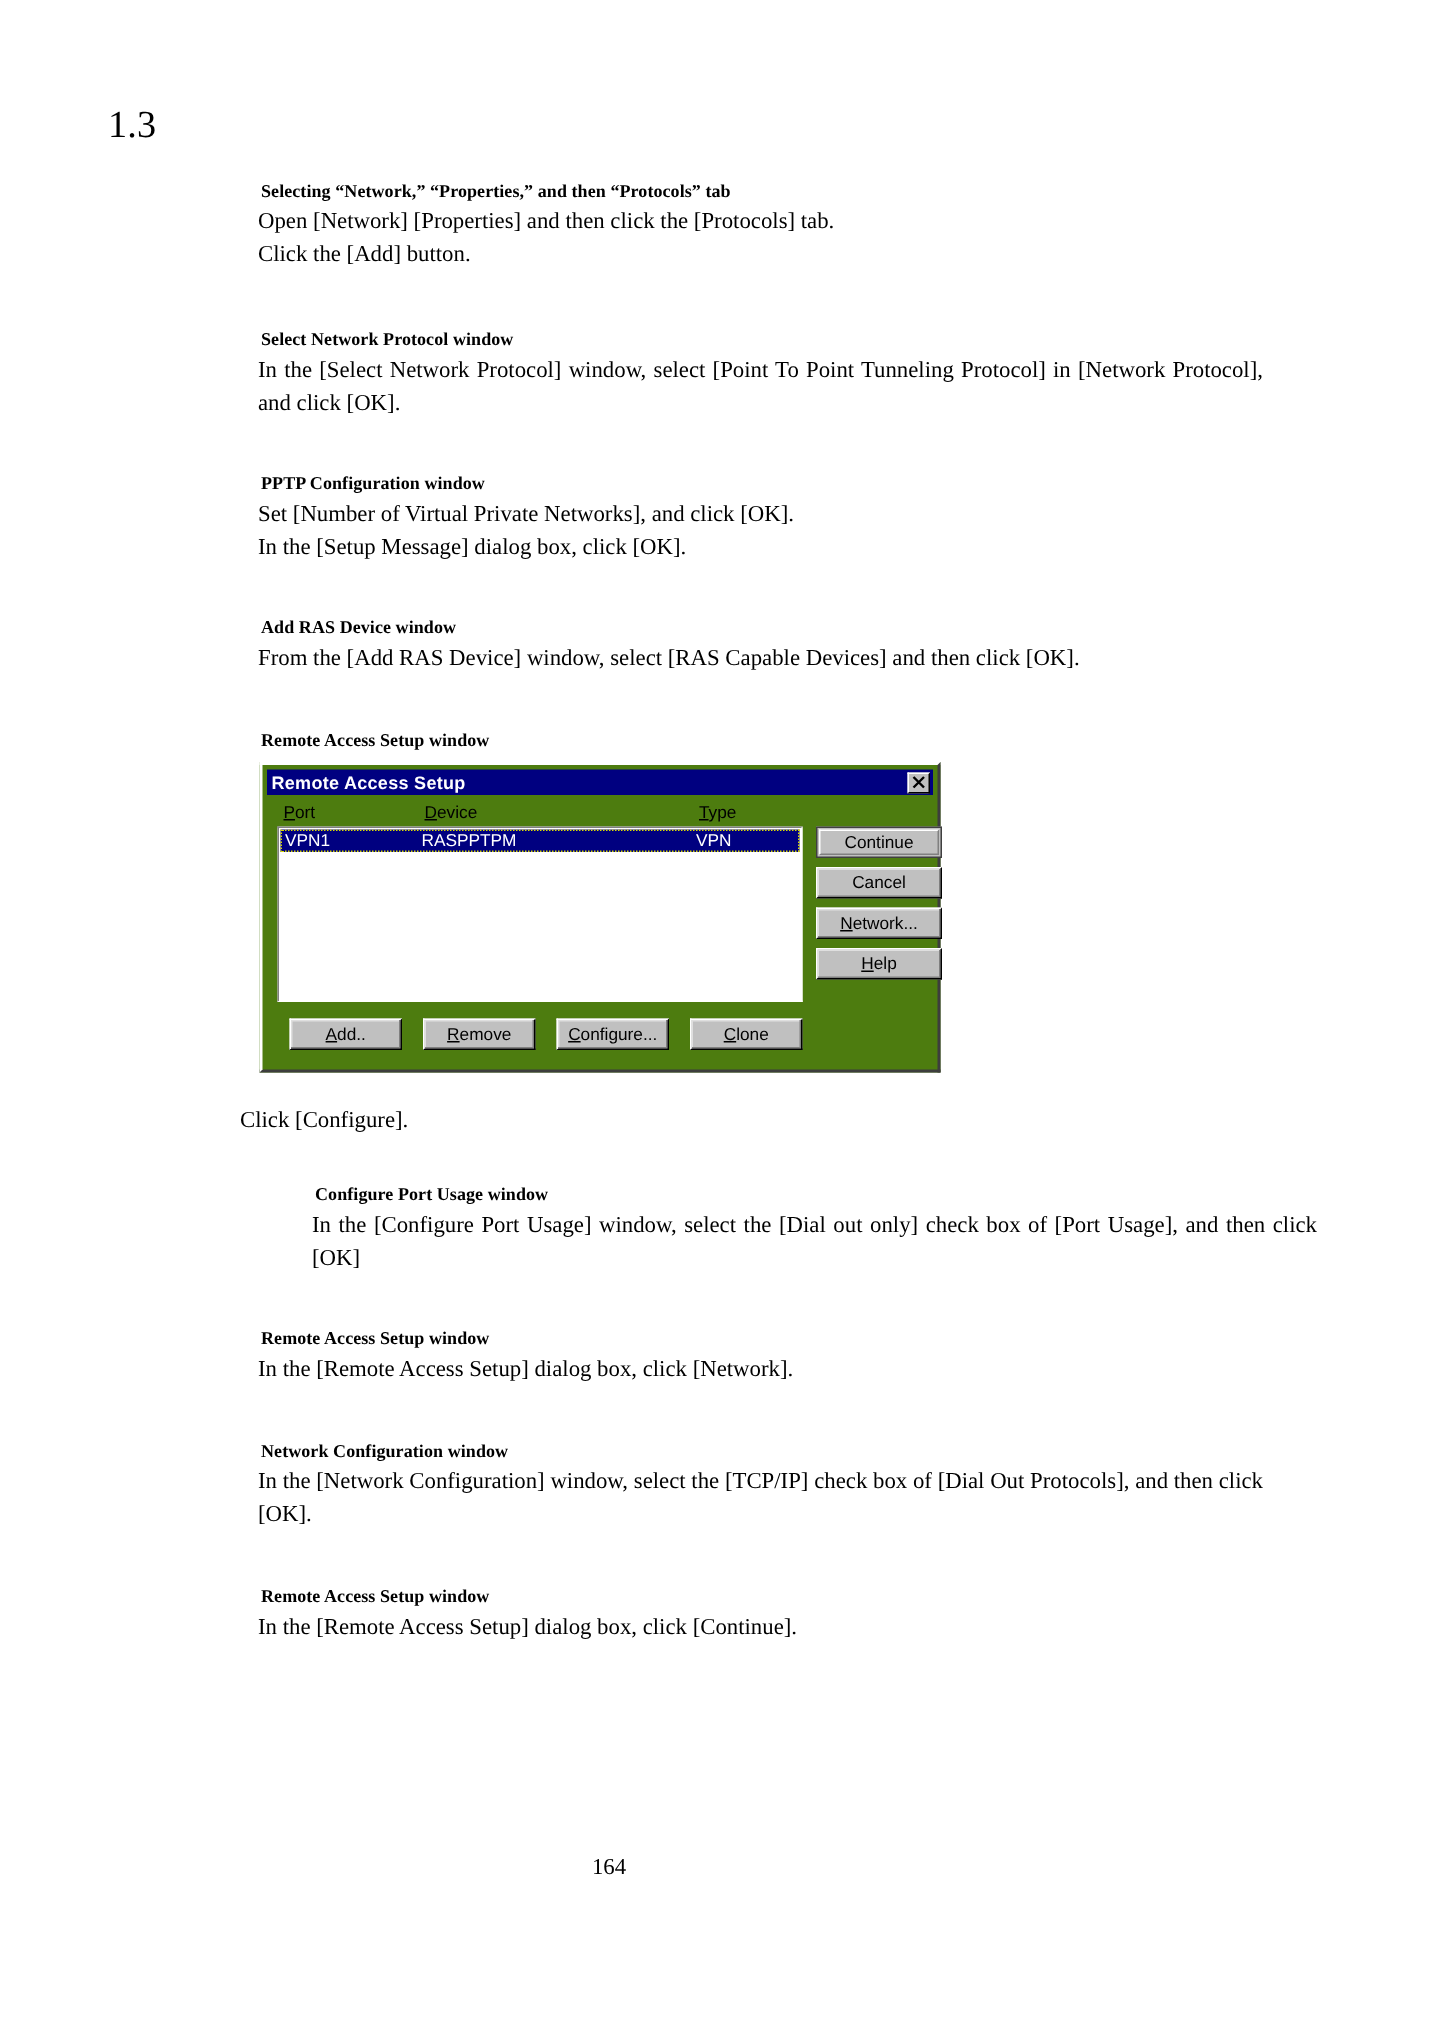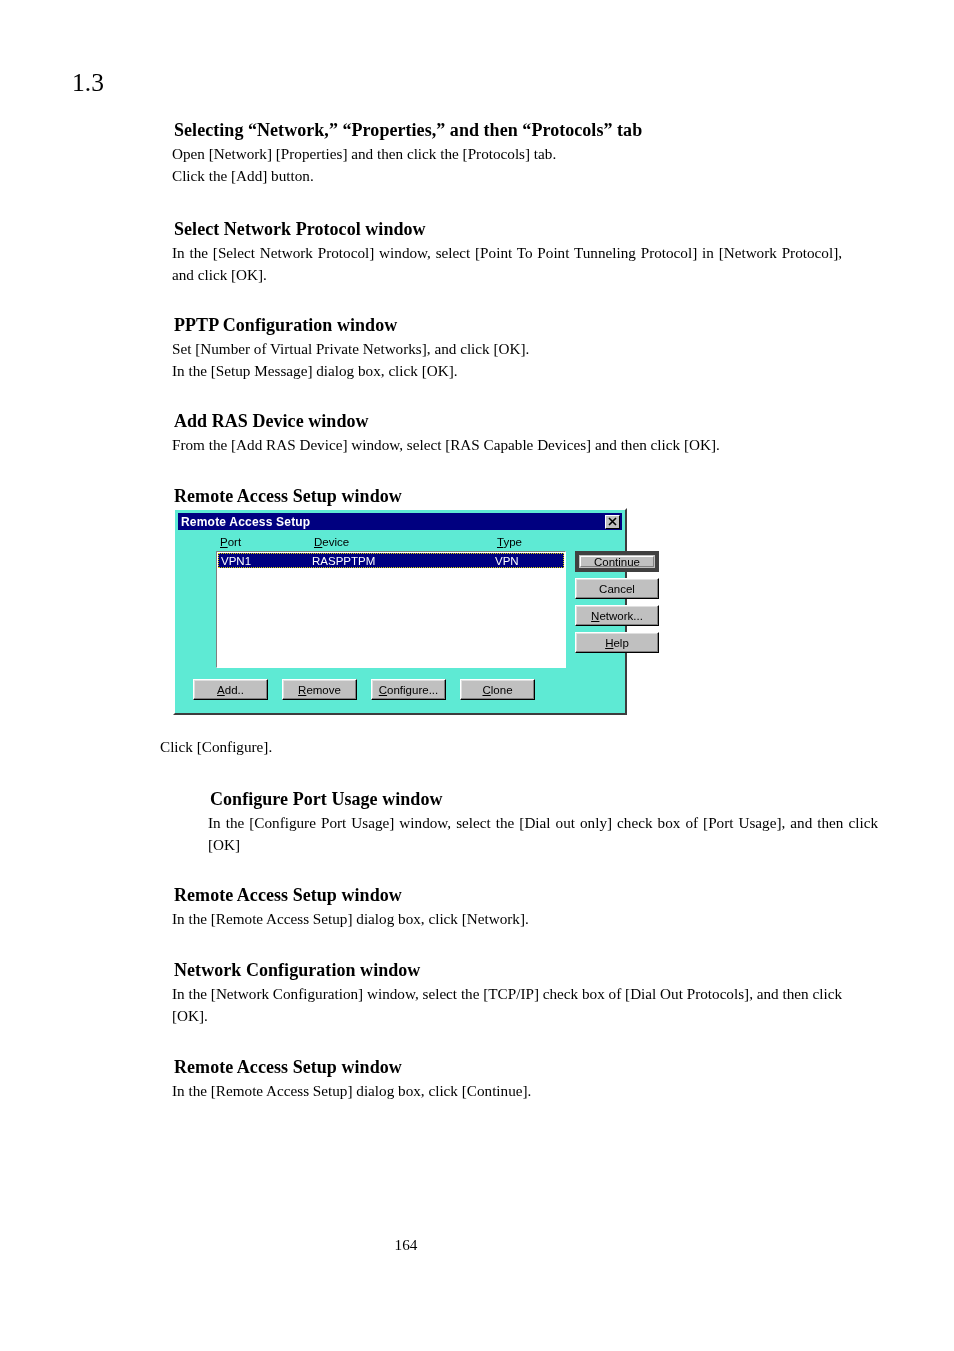"Selecting “Network,” “Properties,” and" .sec-head { font-size: 18px -> 12px }
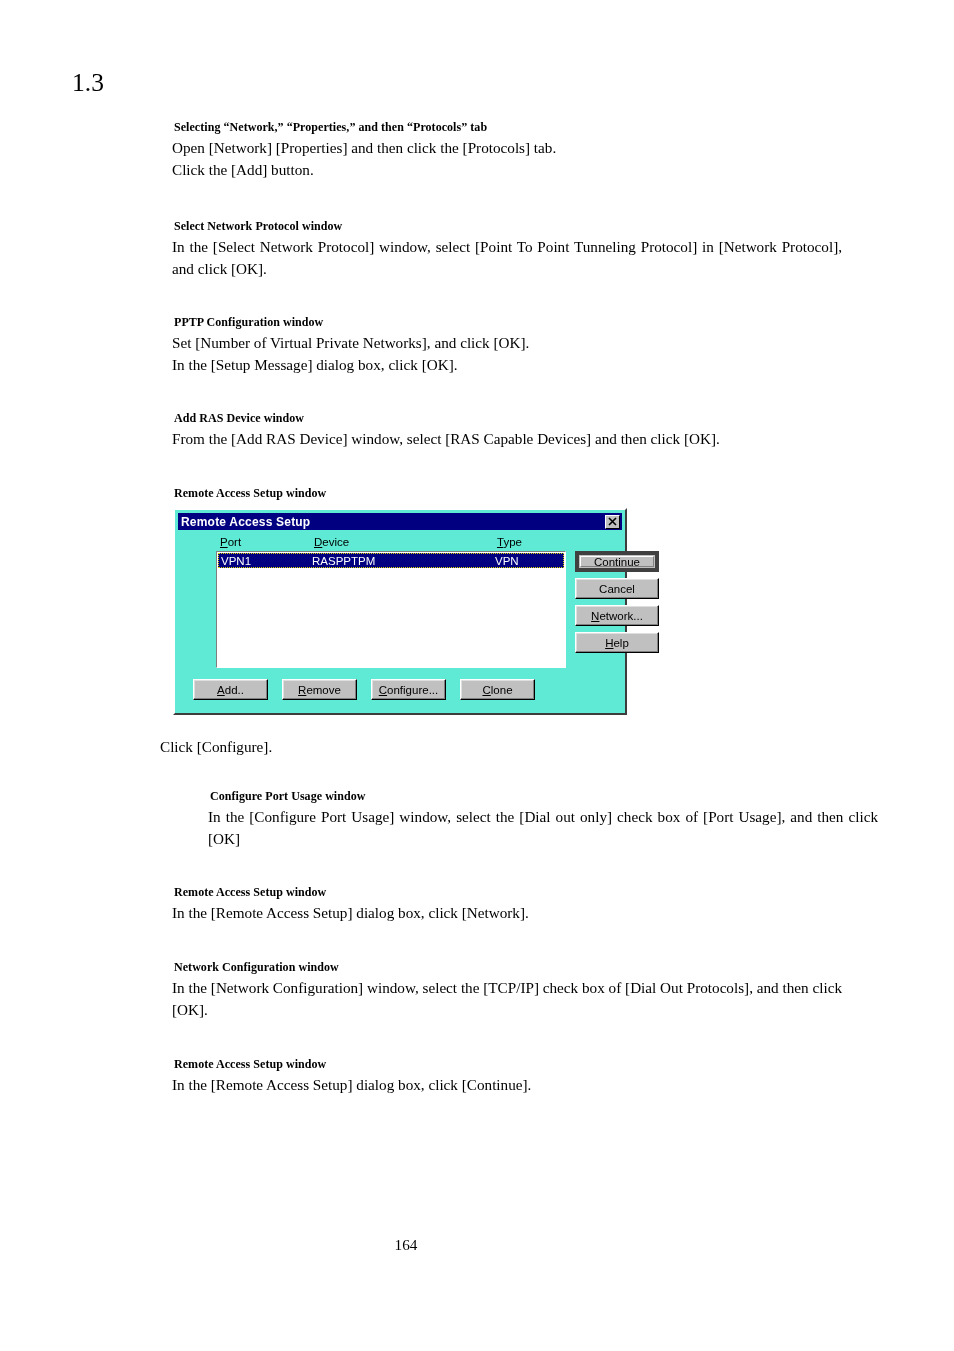"Remote Access Setup" .dialog { background: #5eead4 -> #4d7c0f }
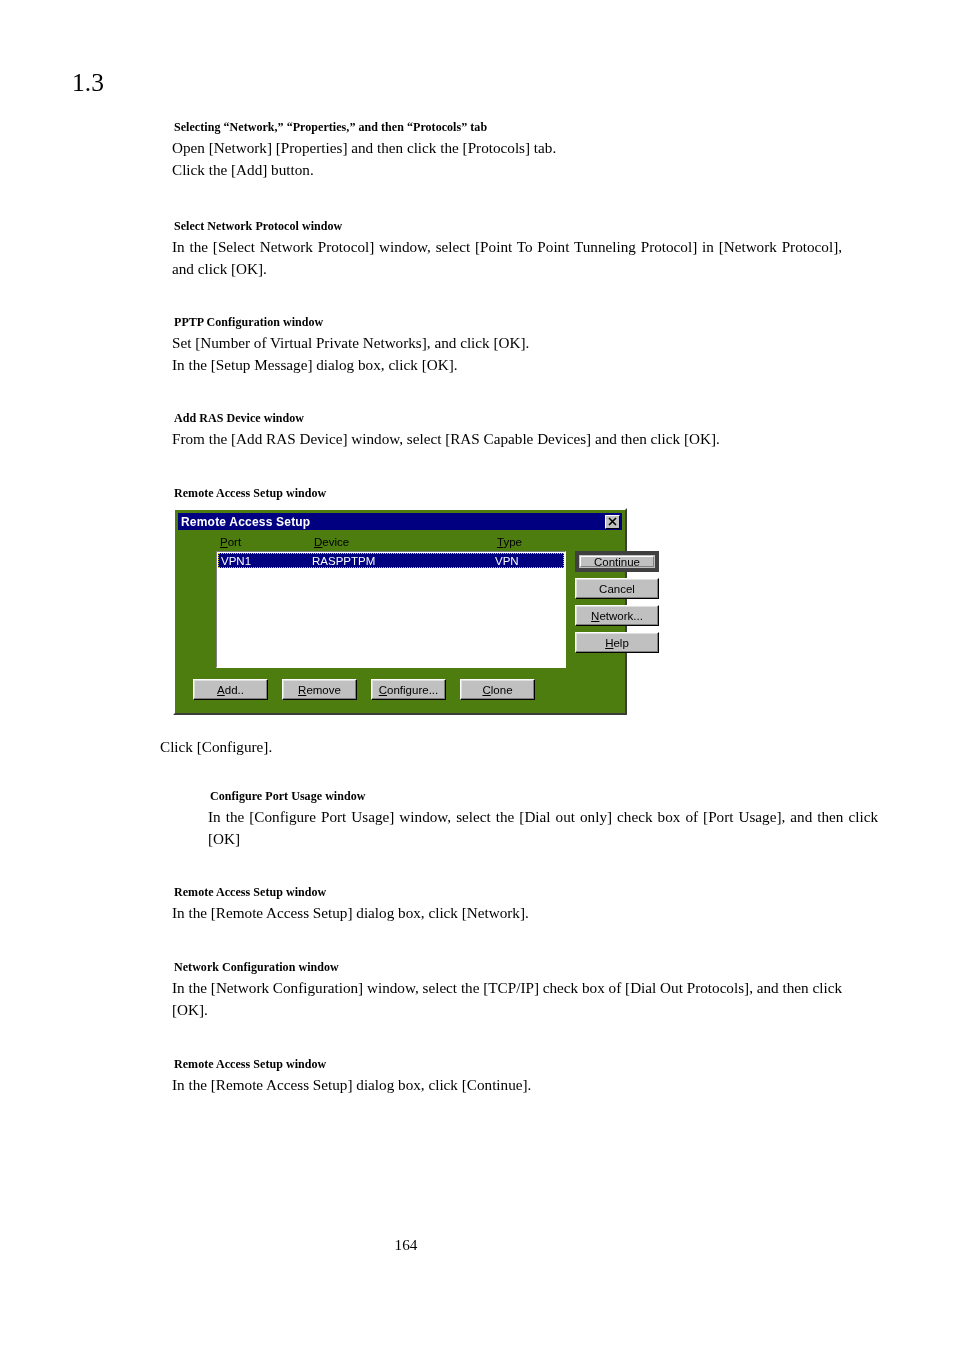"Port" .list-area { margin-left: 31px -> none }
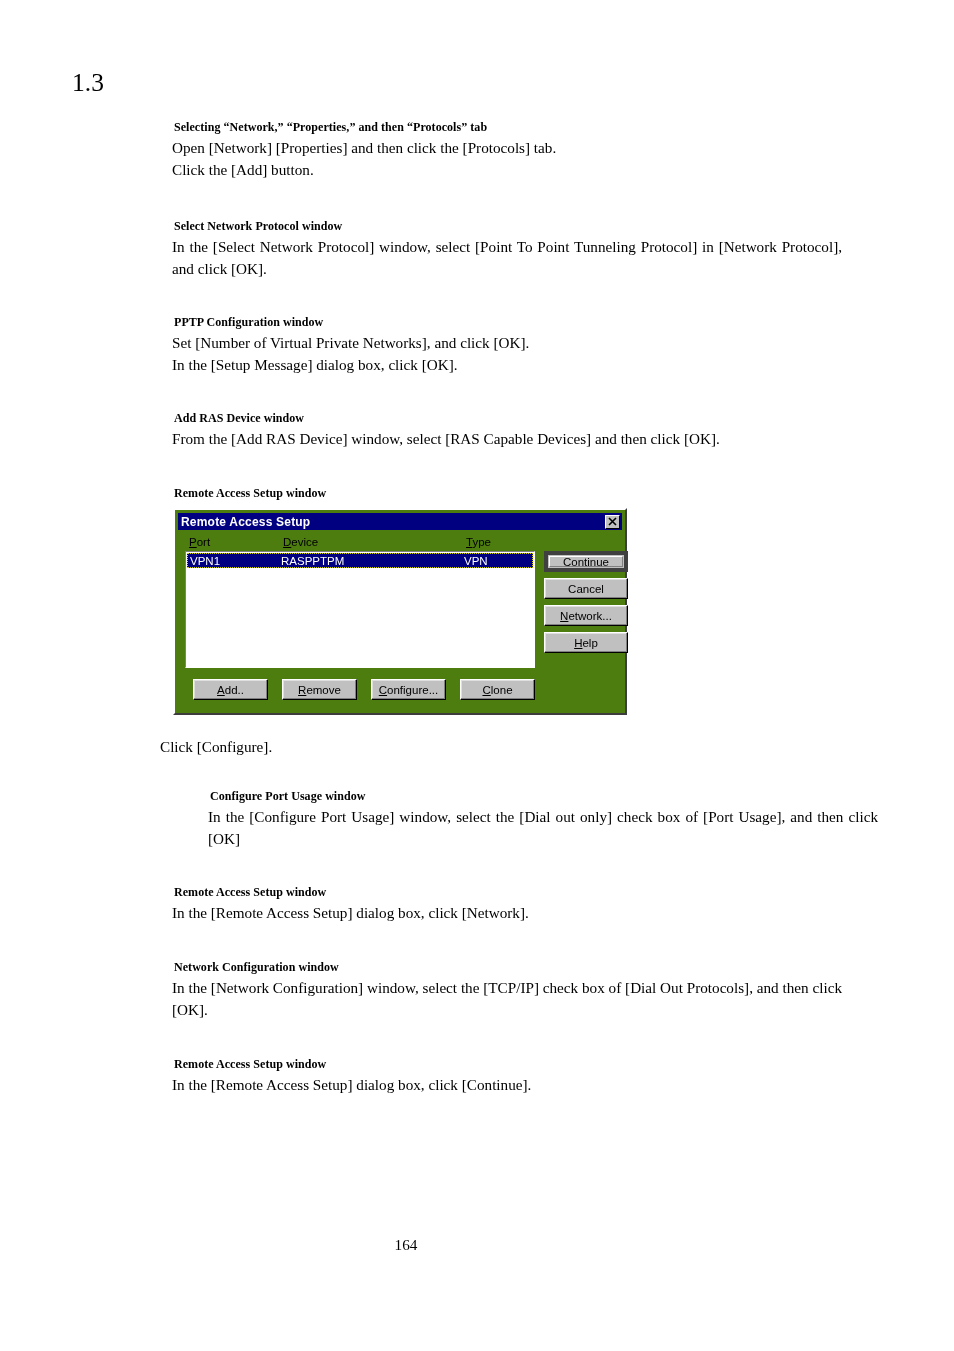"Continue" .btn.default { border: 4px solid #404040 -> 1px solid #404040 }
